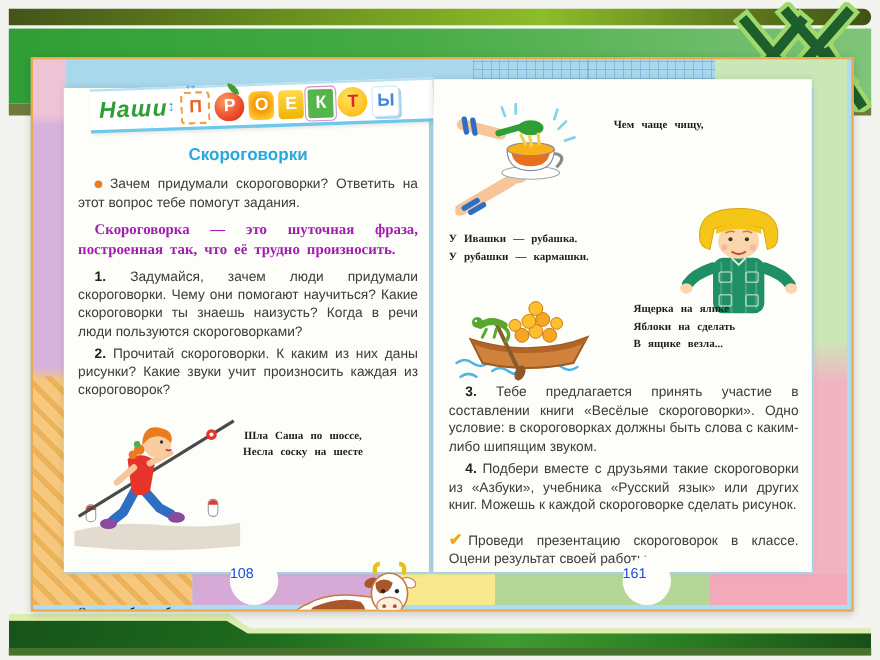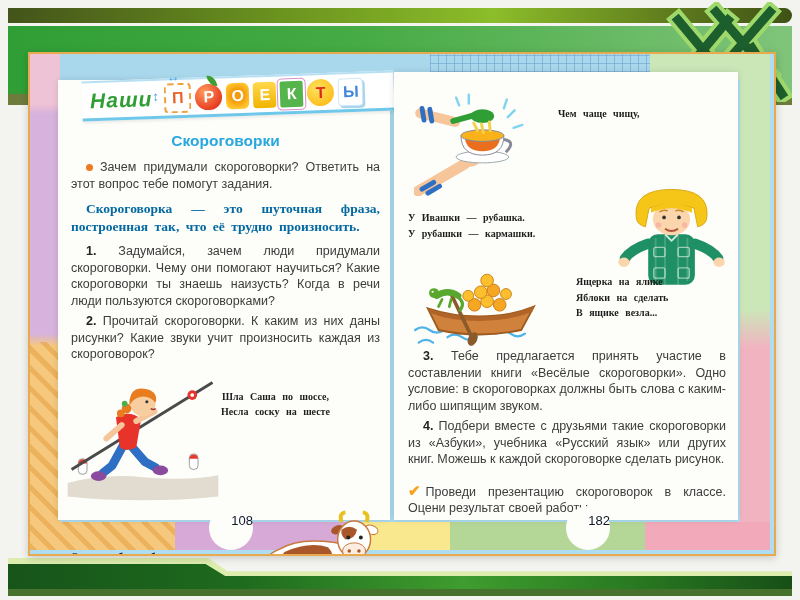"Скороговорка — это шуточная фраза," .definition { color: #0369a1 -> #a21caf }
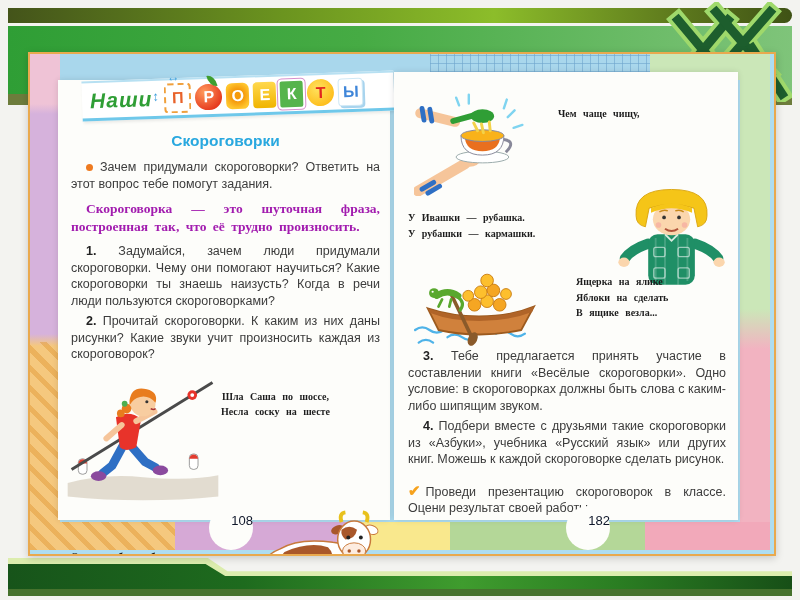"108" .pn-circle { color: #0f172a -> #1d4ed8; text-align: right -> left }
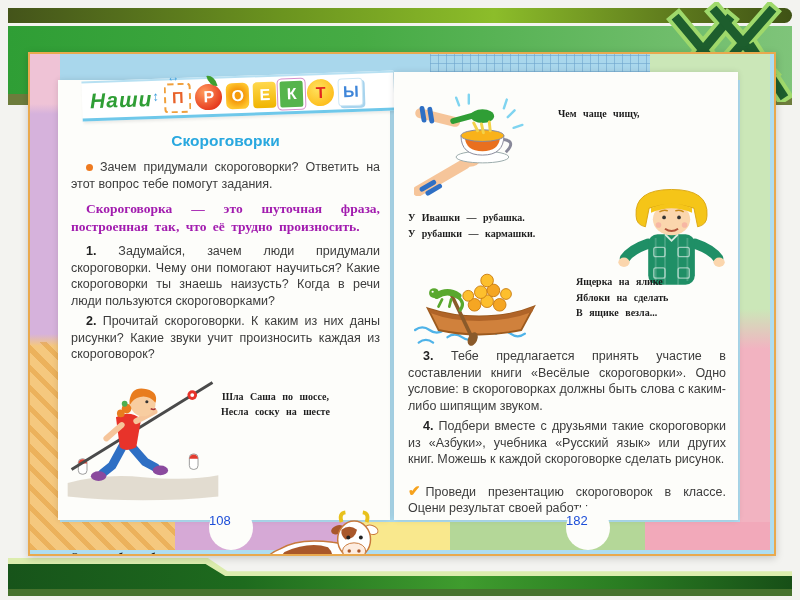"182" div.pn-circle { text: 182 -> 161 }
